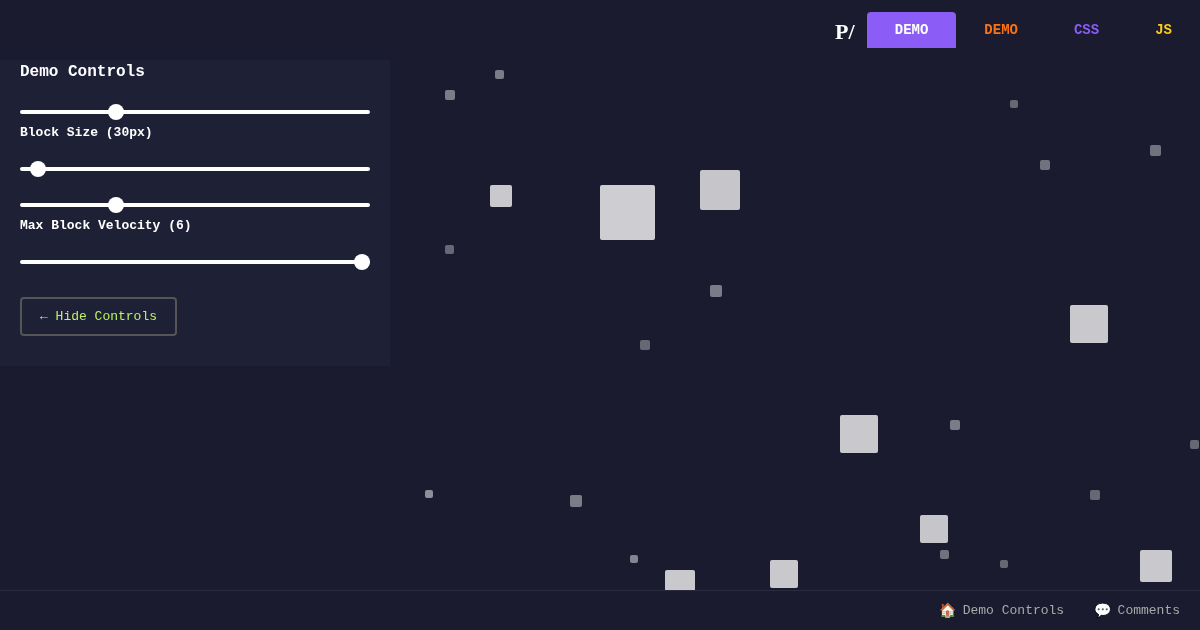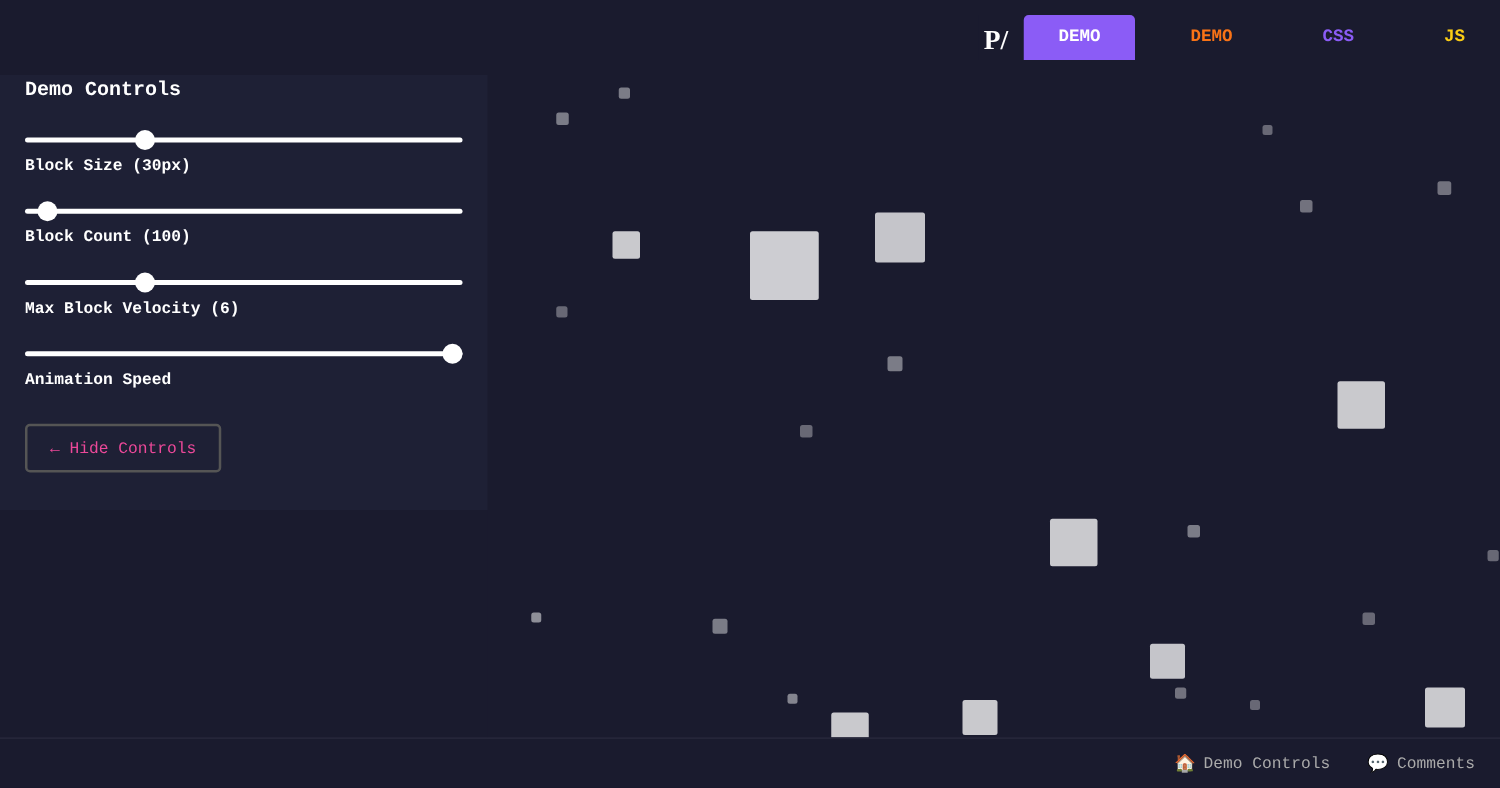"DEMO" #nav-tabs { gap: 16px -> 0 }
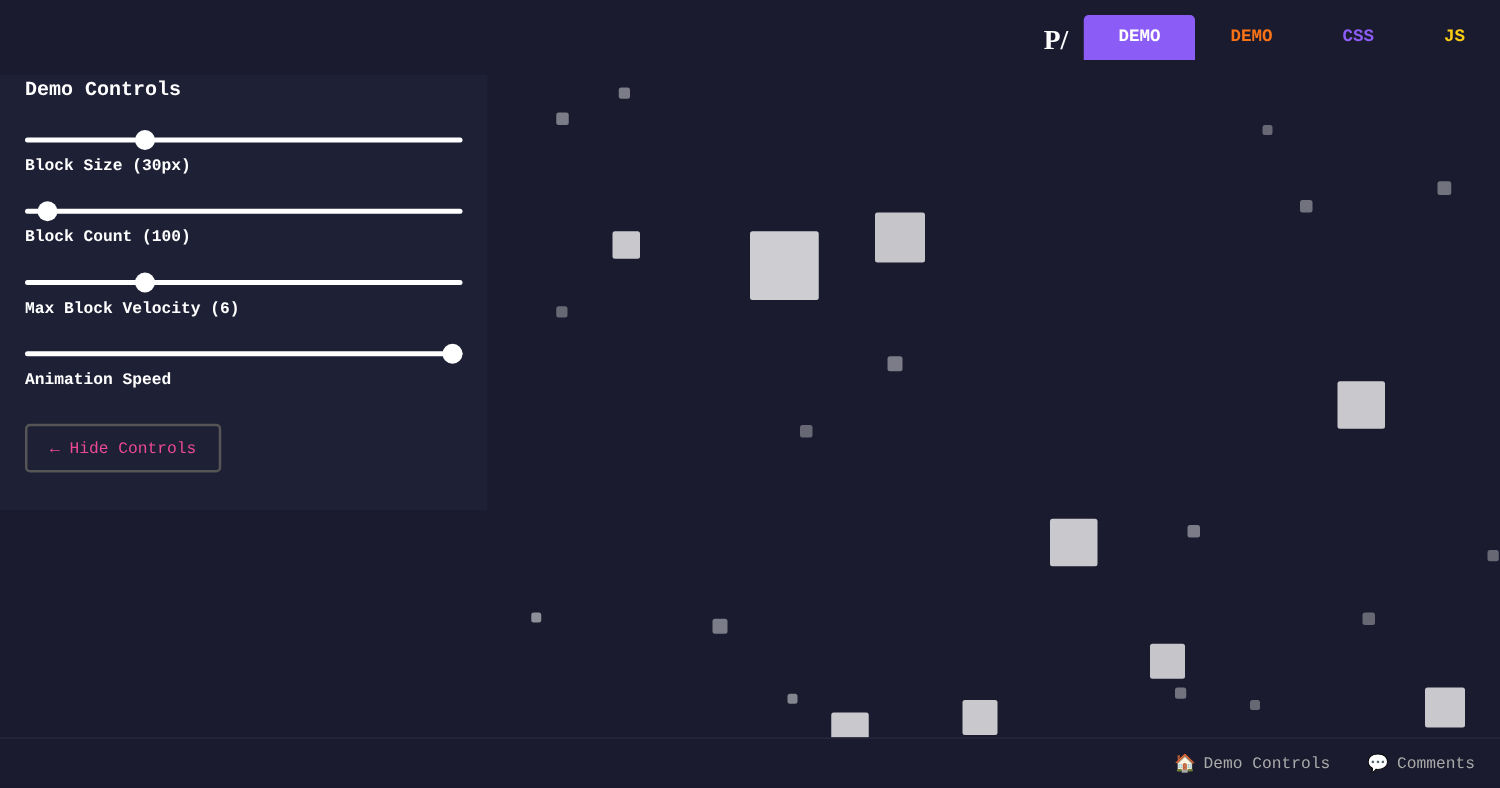"Block Count (100)" div.control-label { html: <div>Block Count (100)</div> -> none }
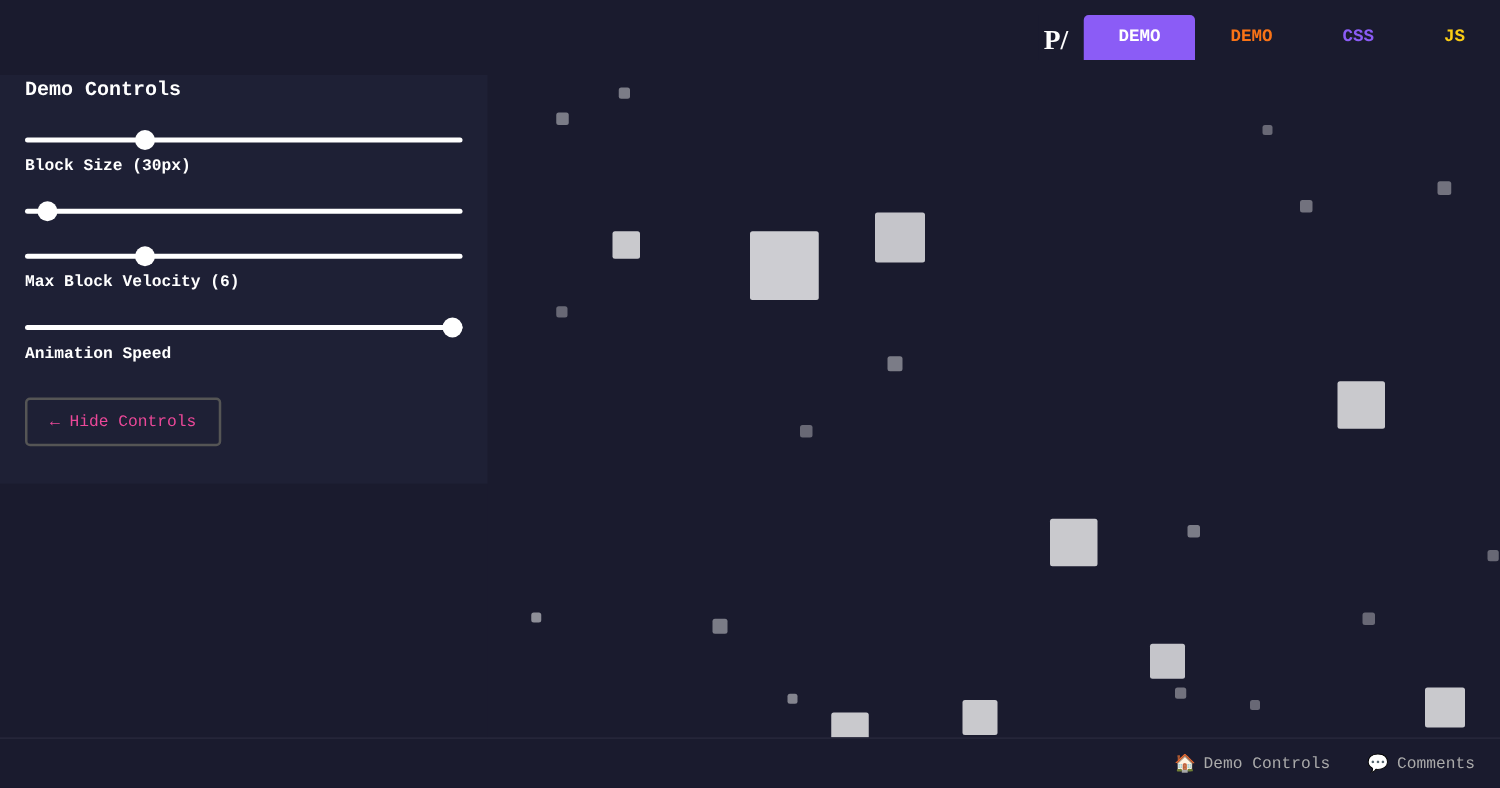"Animation Speed" div.control-label { html: <div>Animation Speed</div> -> none }
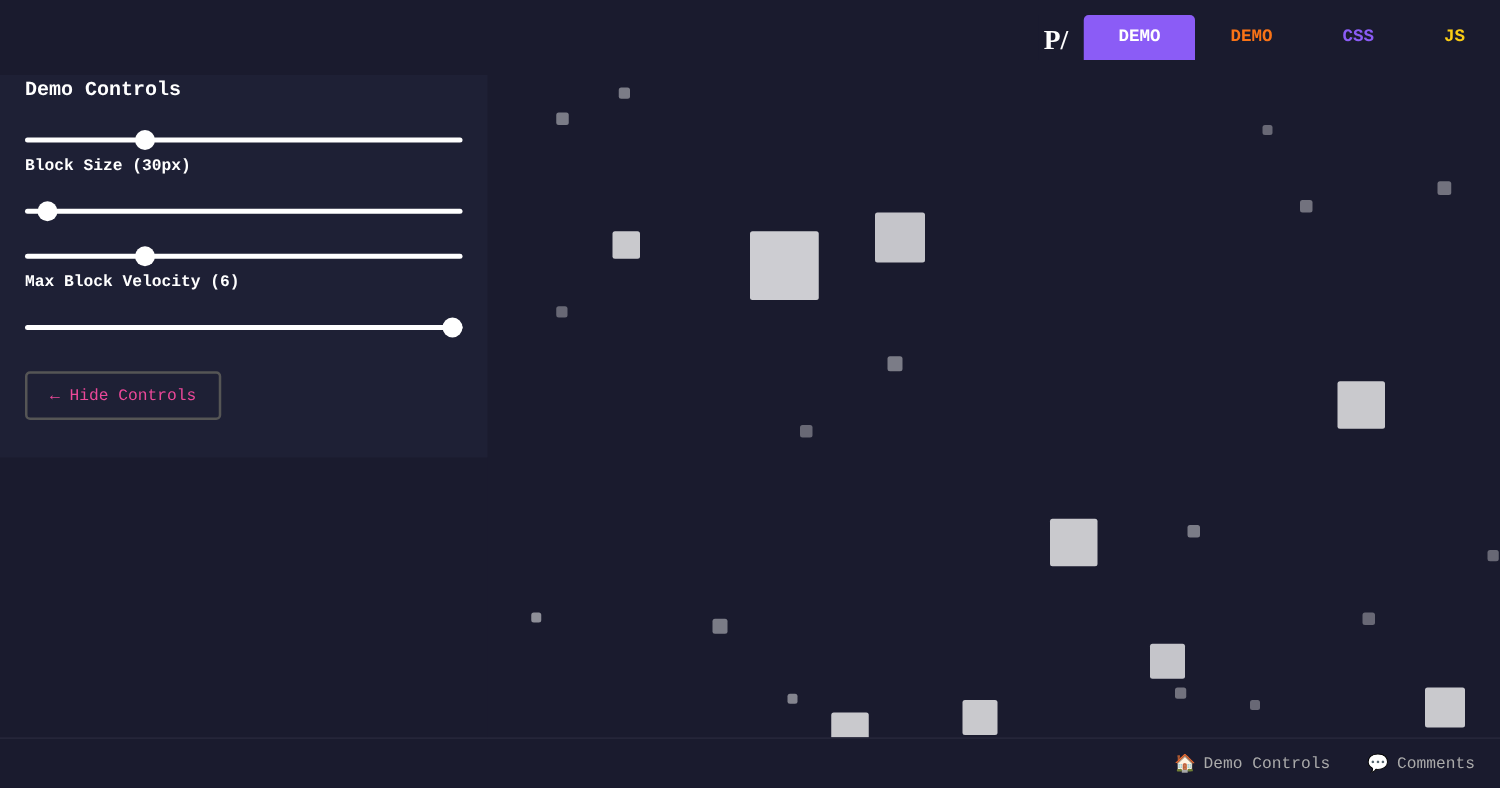"← Hide Controls" #hide-controls-btn { color: #ec4899 -> #bef264 }
